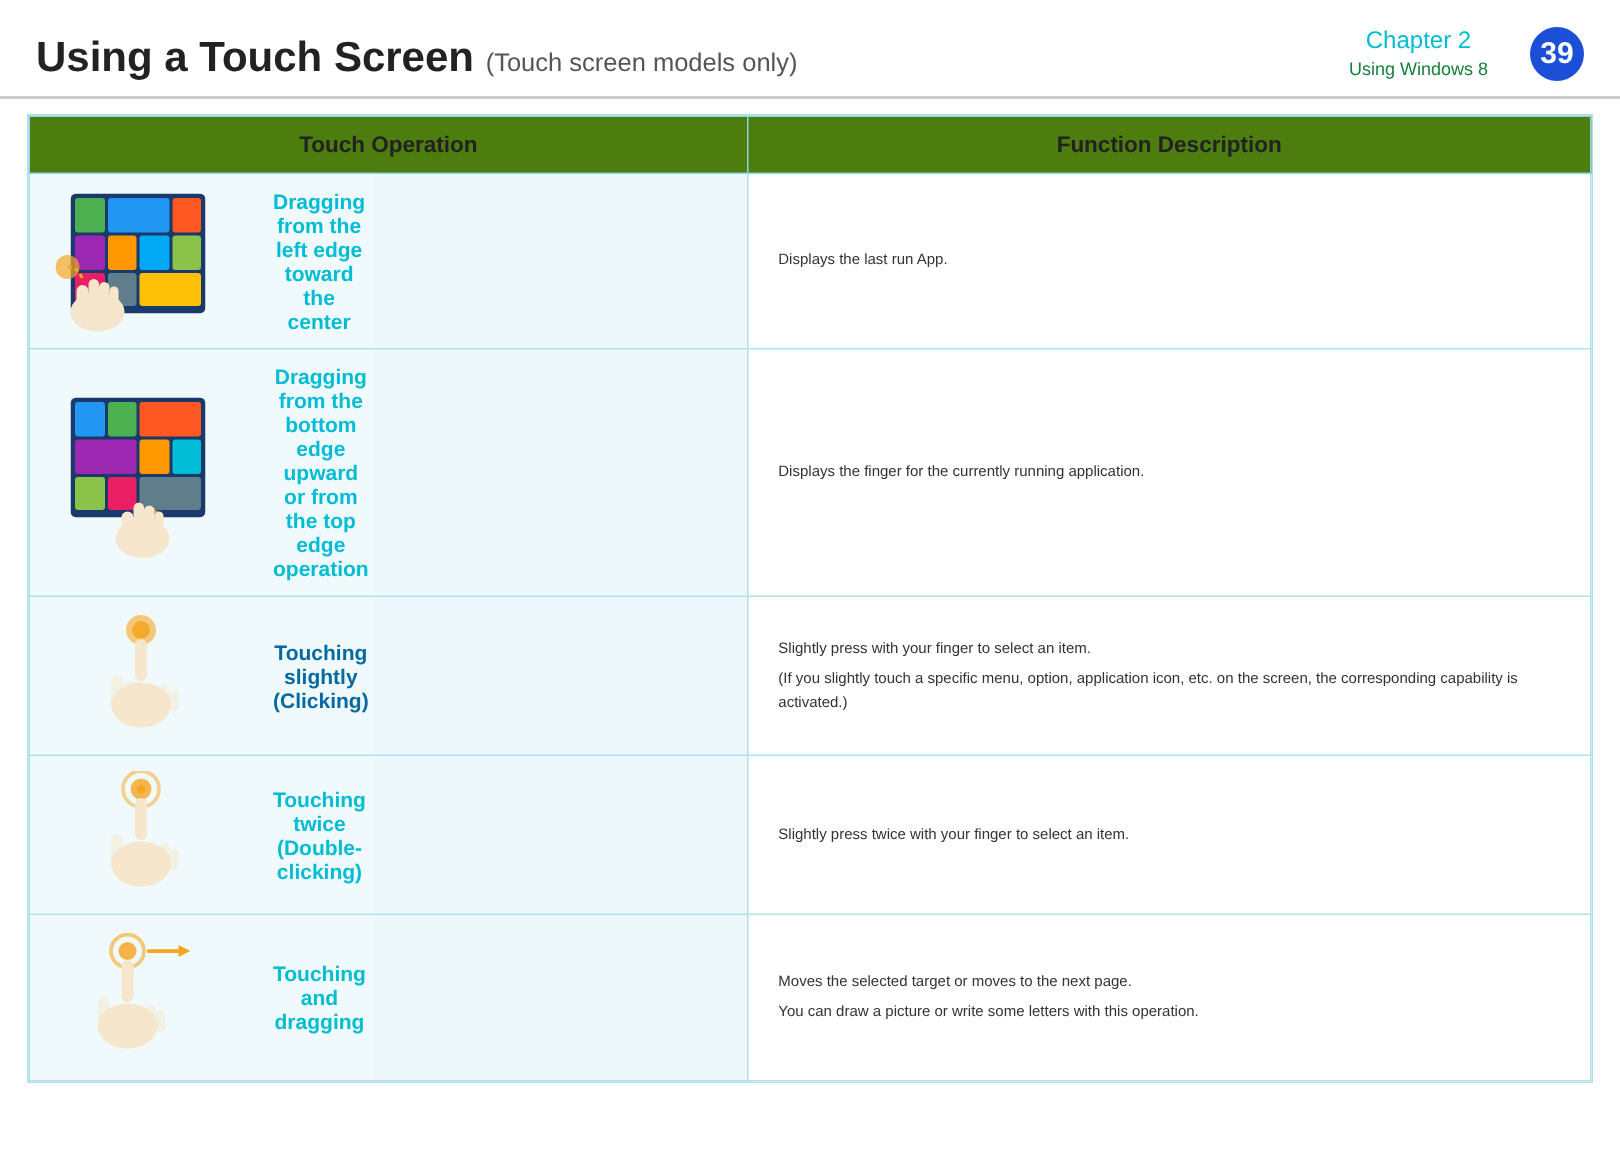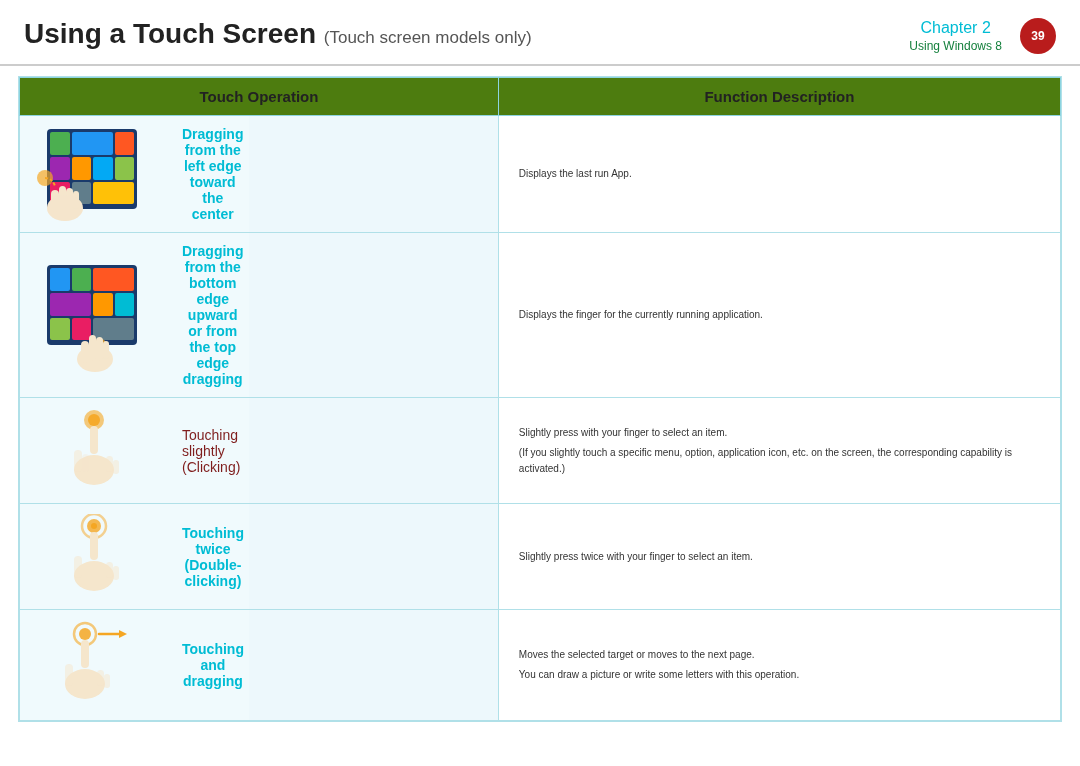"Using a Touch Screen (Touch" .header { align-items: flex-start -> flex-end }
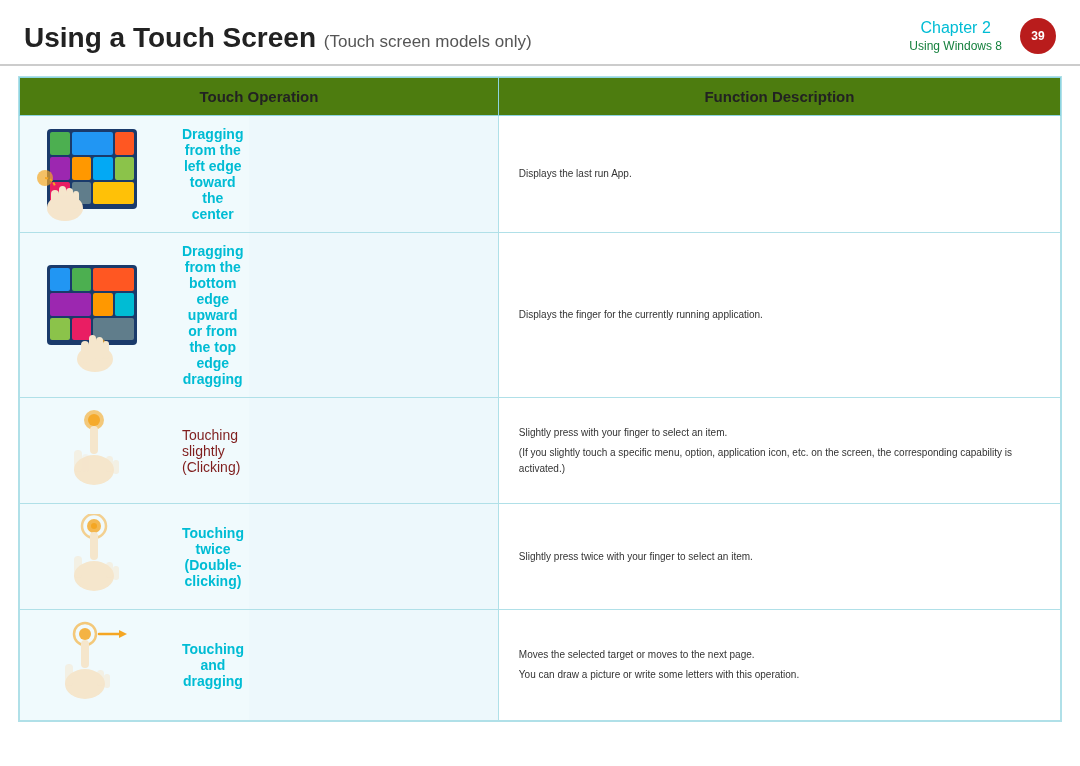"39" .chapter-badge { background: #b91c1c -> #1d4ed8; font-size: 12px -> 20px; margin-left: 12px -> 22px }
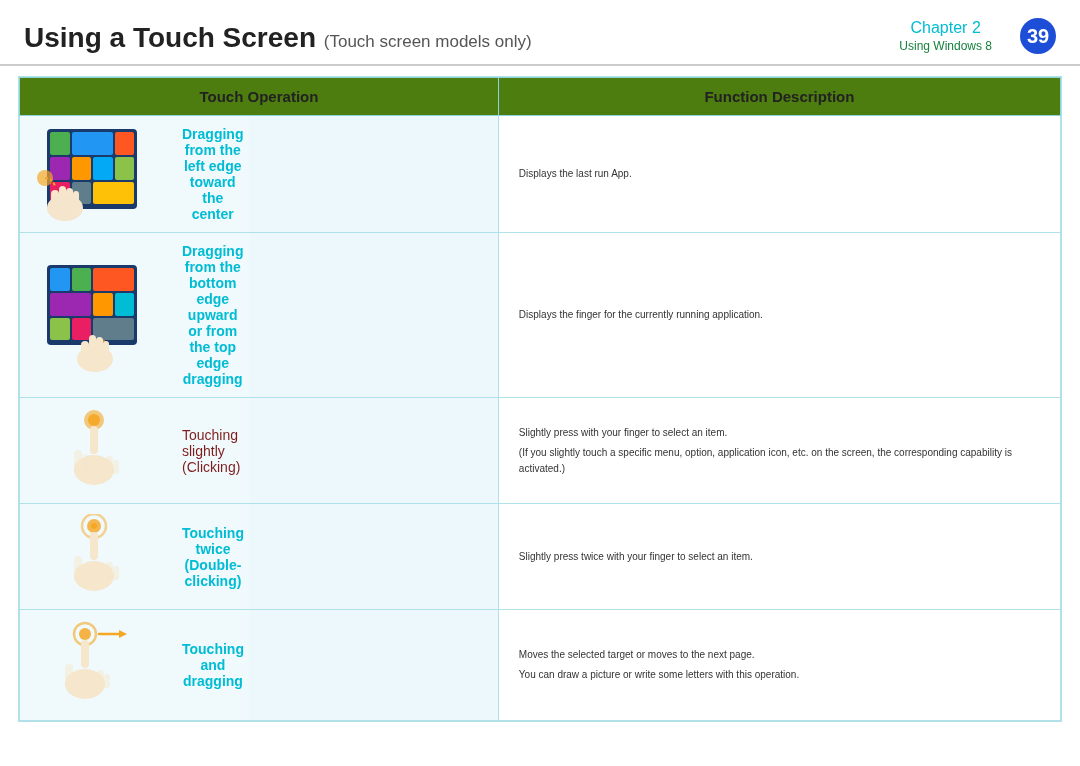"Dragging from the bottom edge" span { text: dragging -> operation }
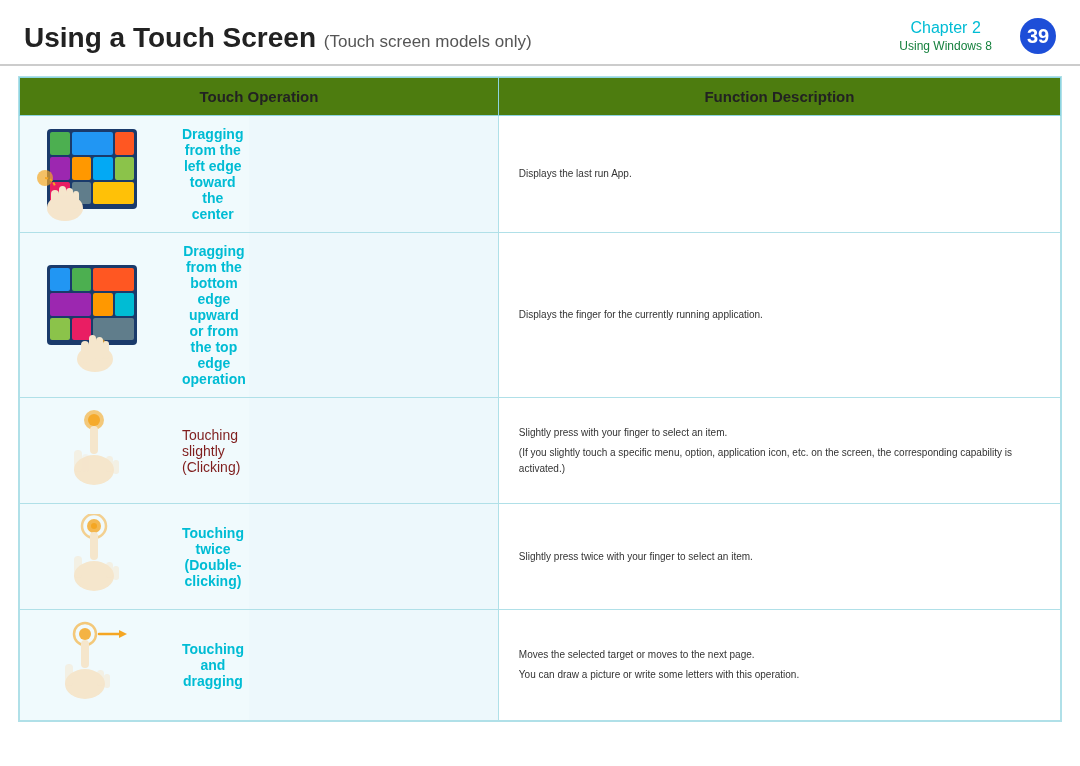"Touching slightly (Clicking)" span { color: #7f1d1d -> #0369a1; font-weight: normal -> bold; text-align: left -> center }
